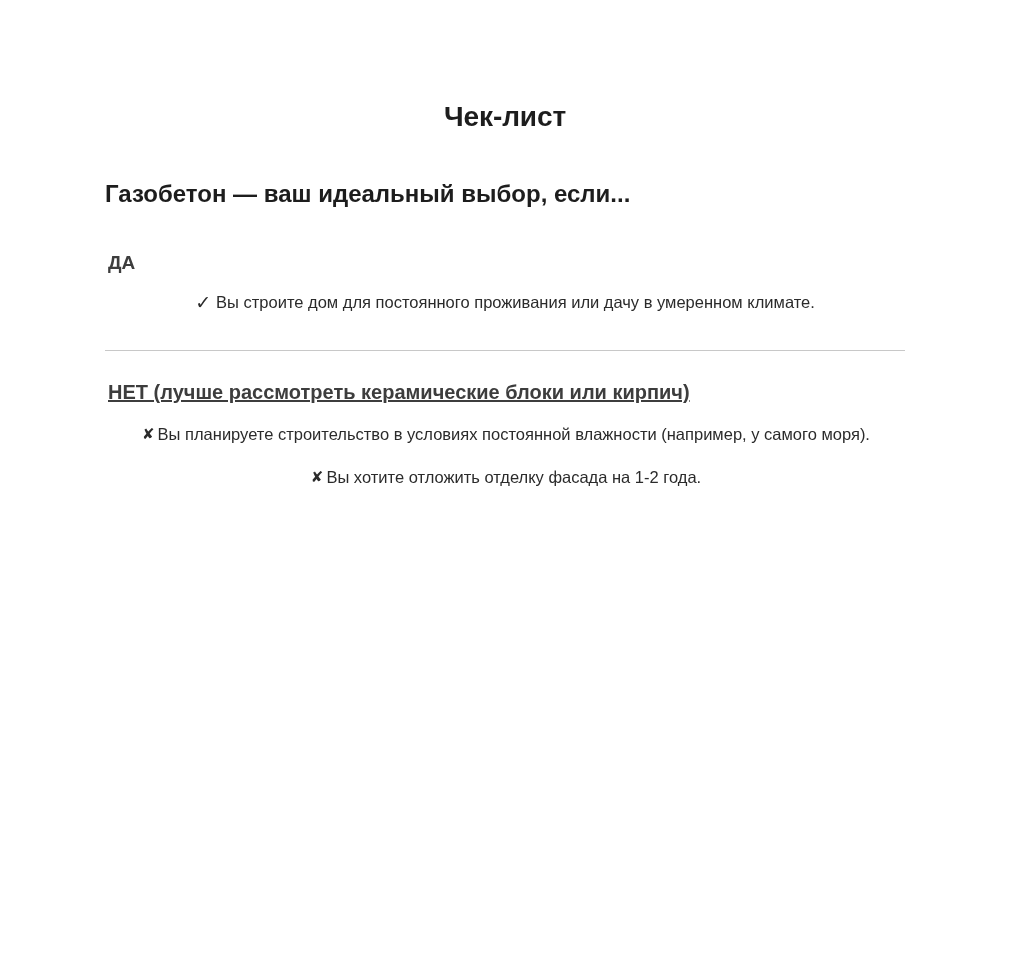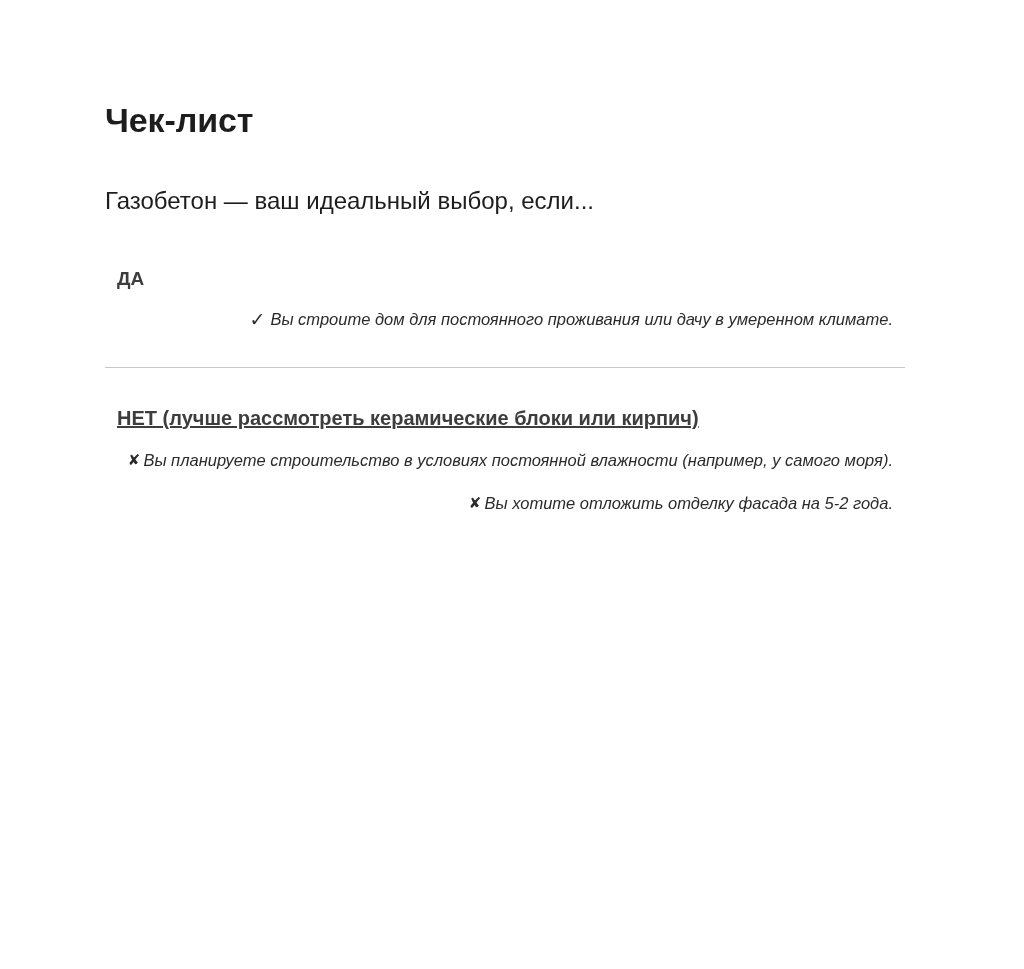"Чек-лист" .doc-title { font-size: 34px -> 28px; text-align: none -> center }
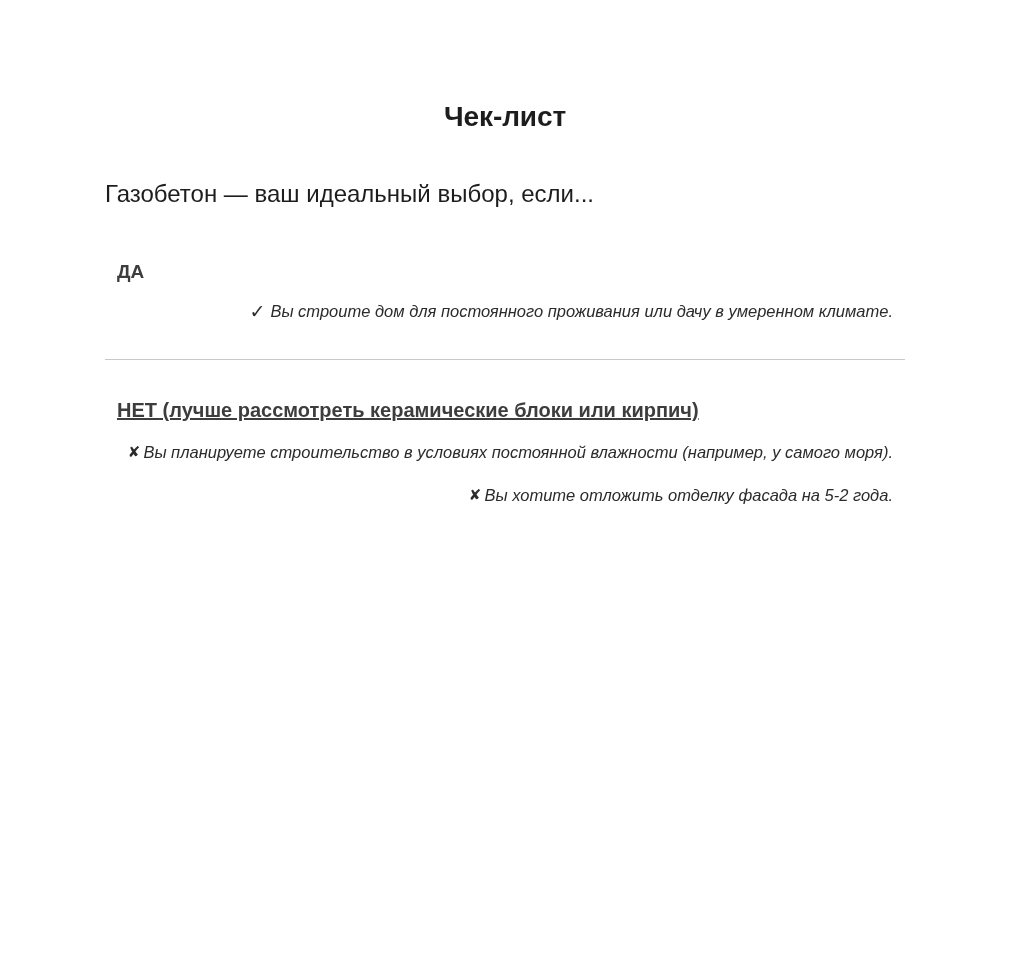"Газобетон — ваш идеальный выбор," .doc-subtitle { font-weight: 400 -> 700 }
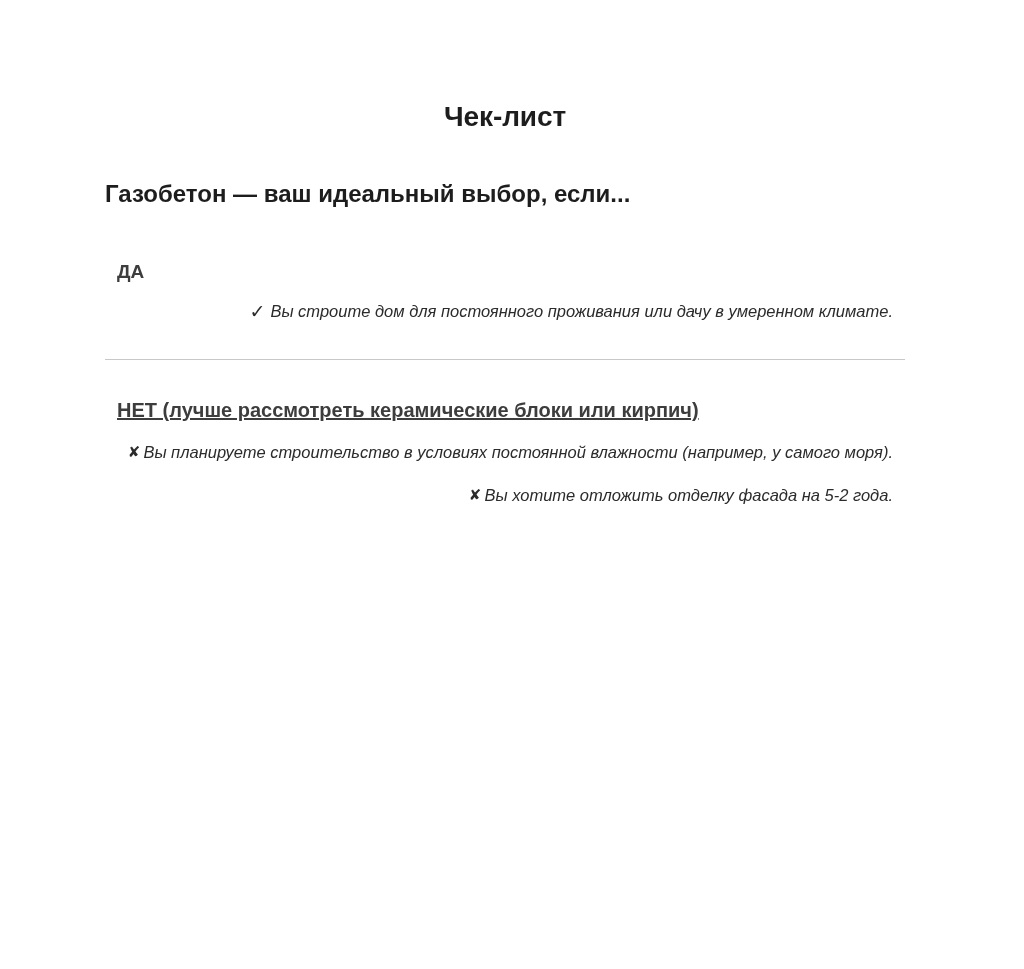"ДА" .section { margin: 12px -> 3px }
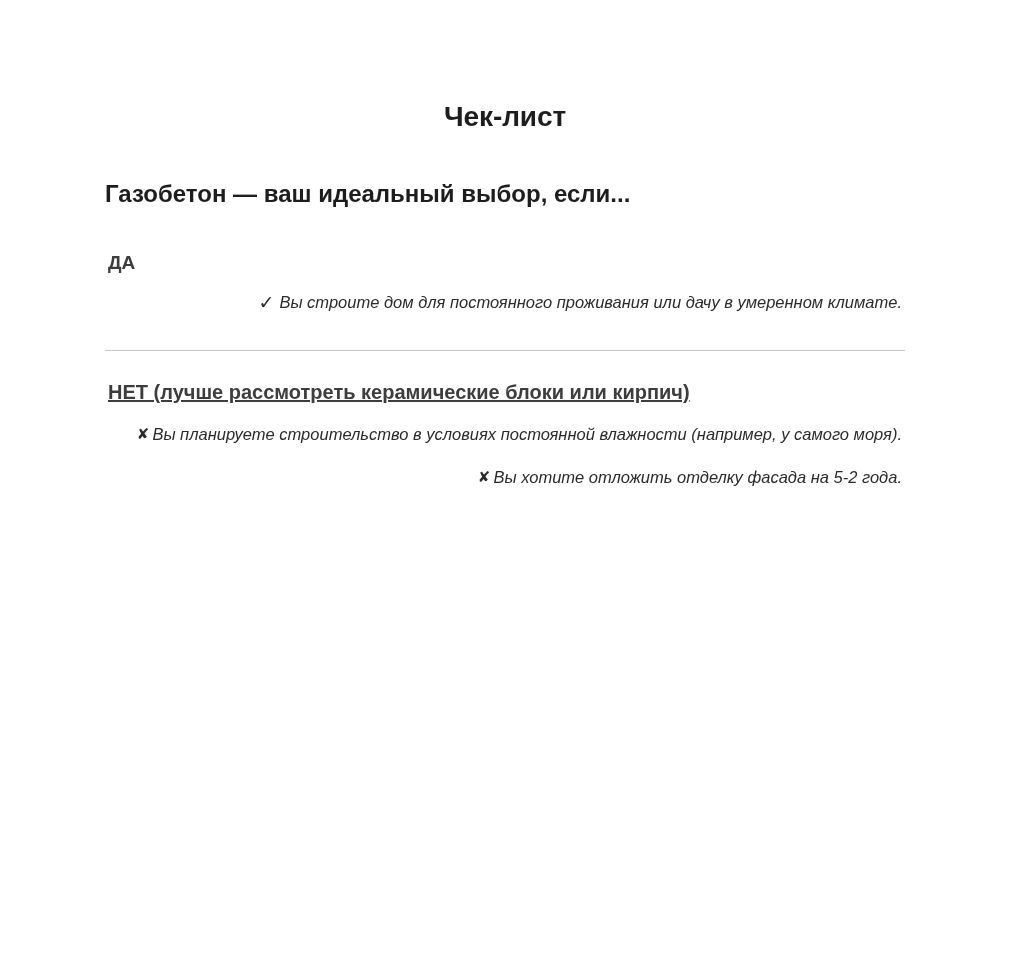"✓ Вы строите дом для" .item { font-style: italic -> none; text-align: right -> center }
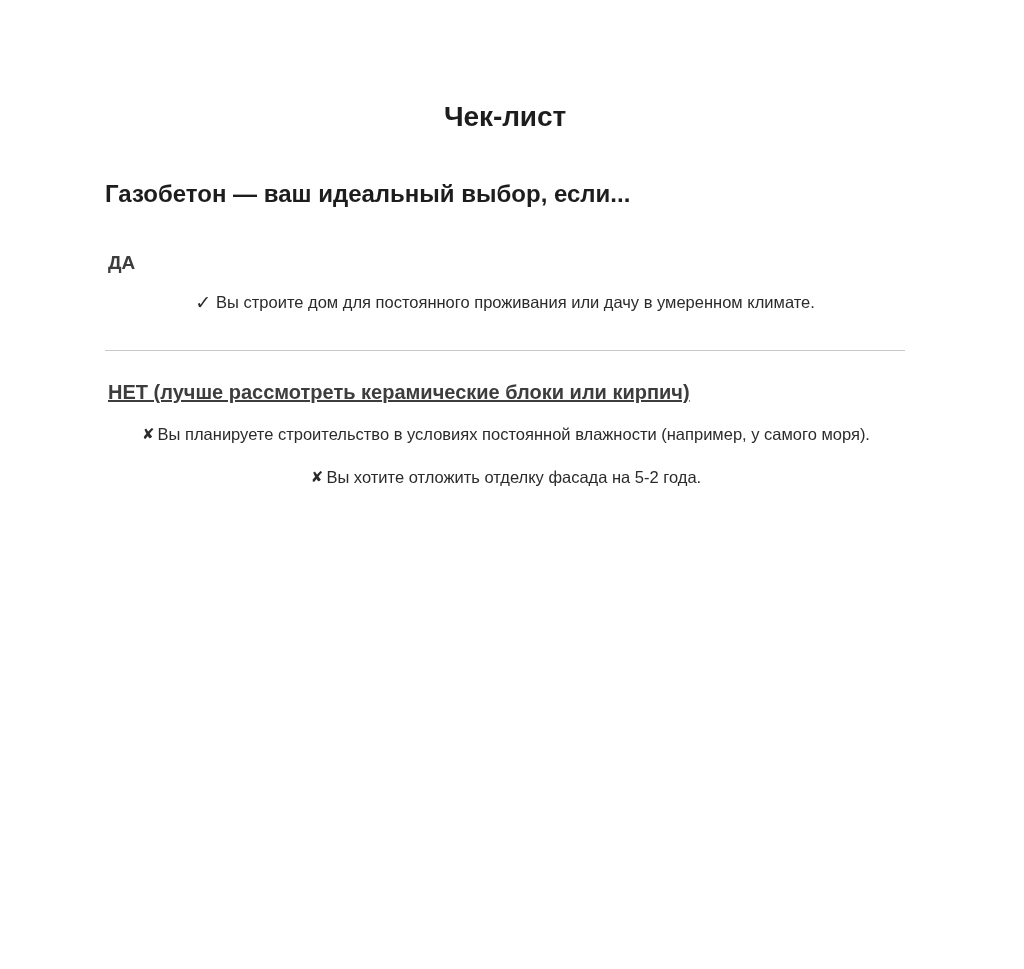"Вы хотите отложить отделку фасада" span.item-text { text: 5-2 -> 1-2 }
